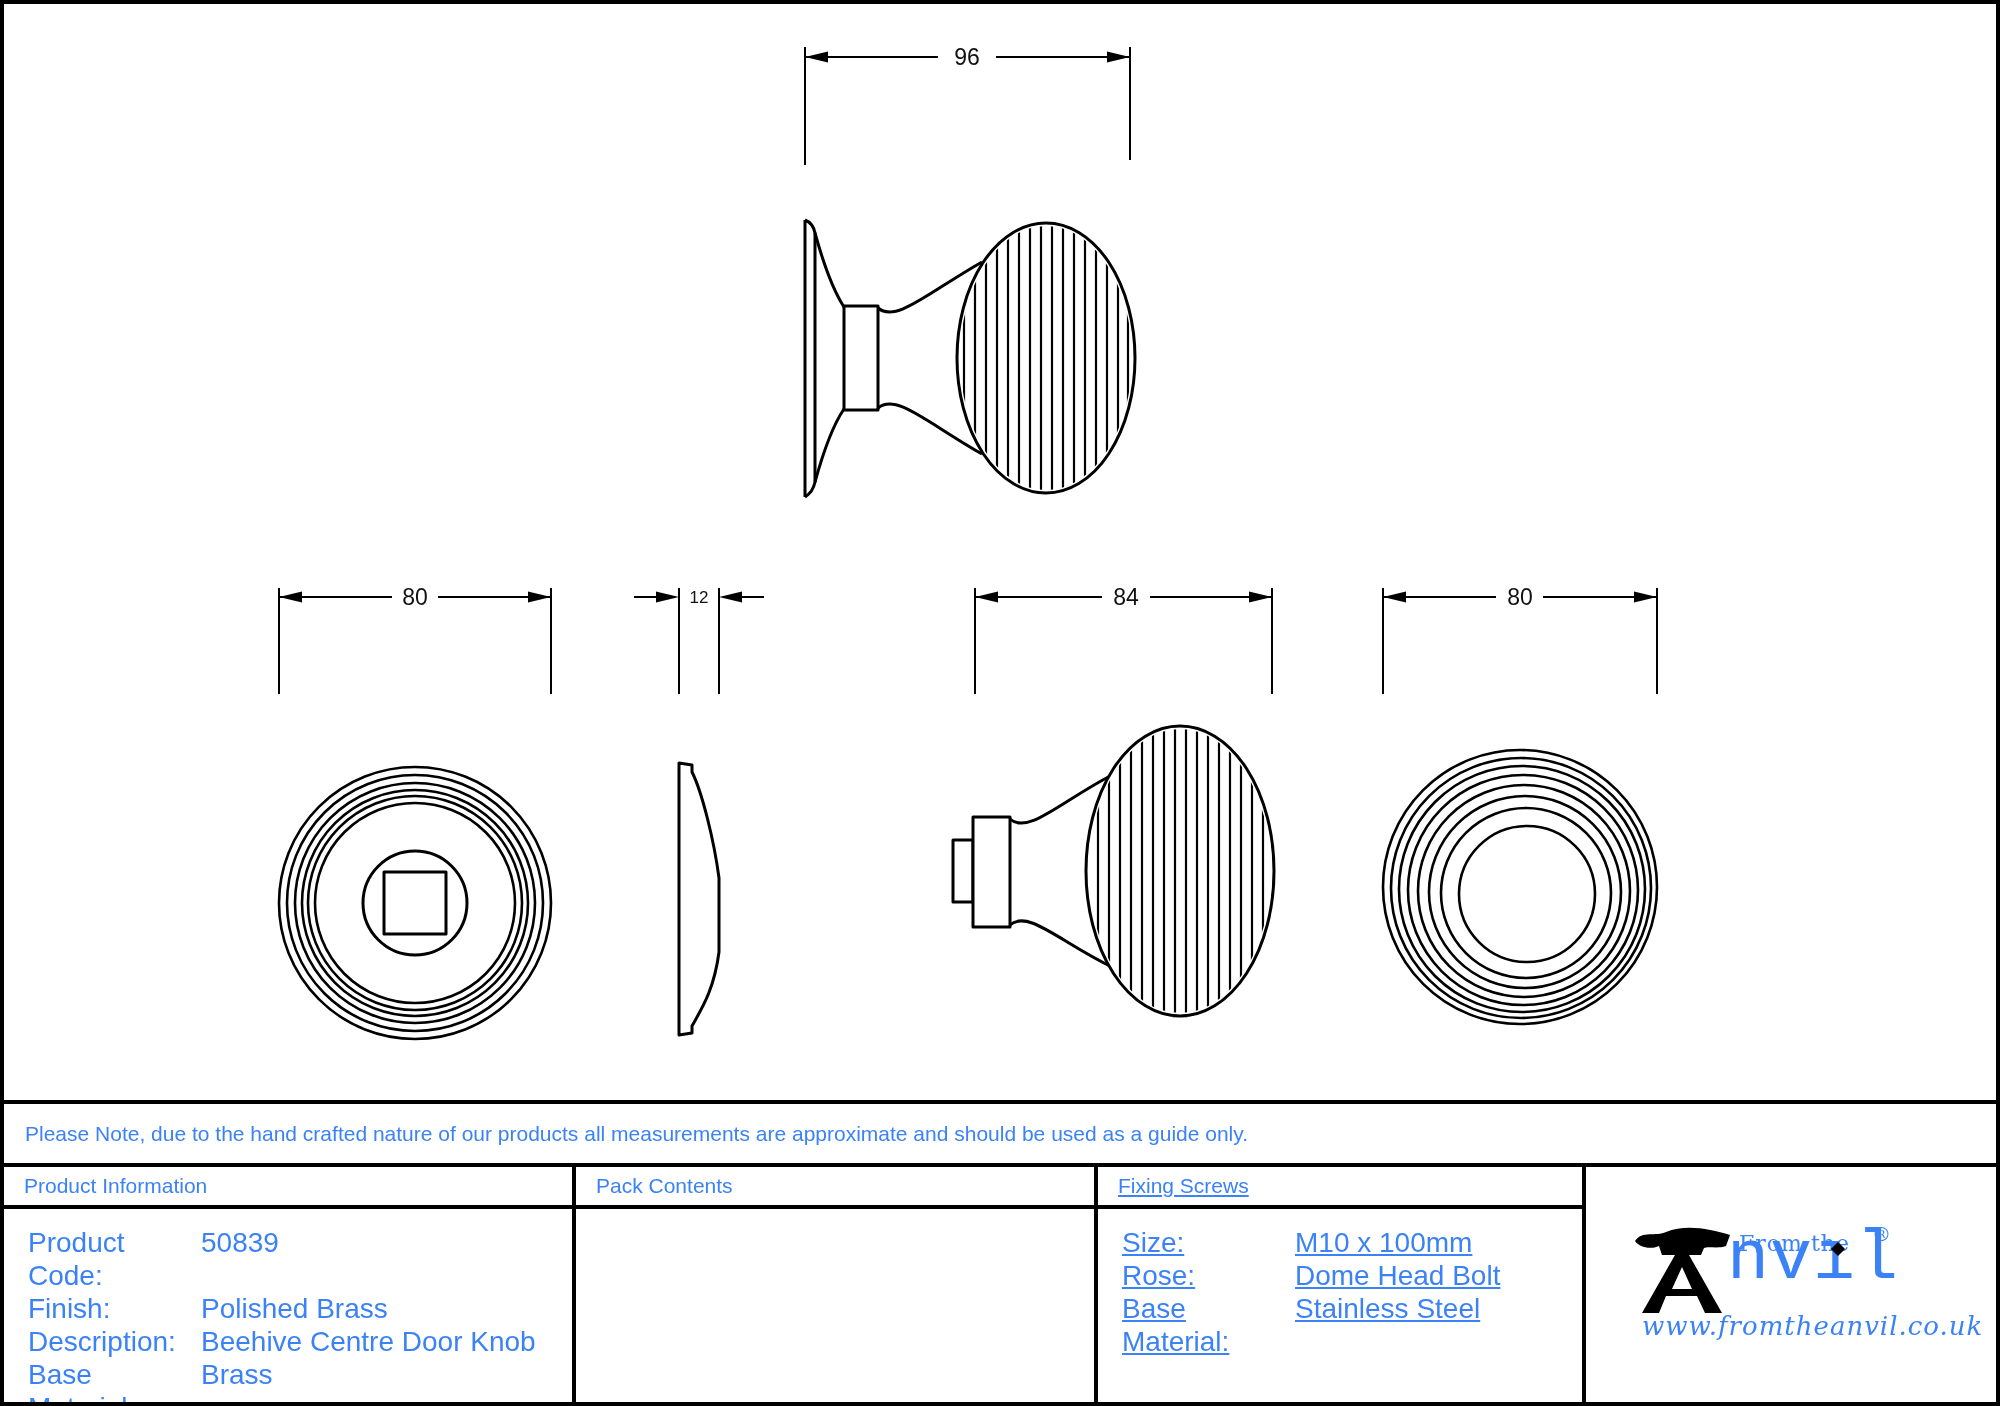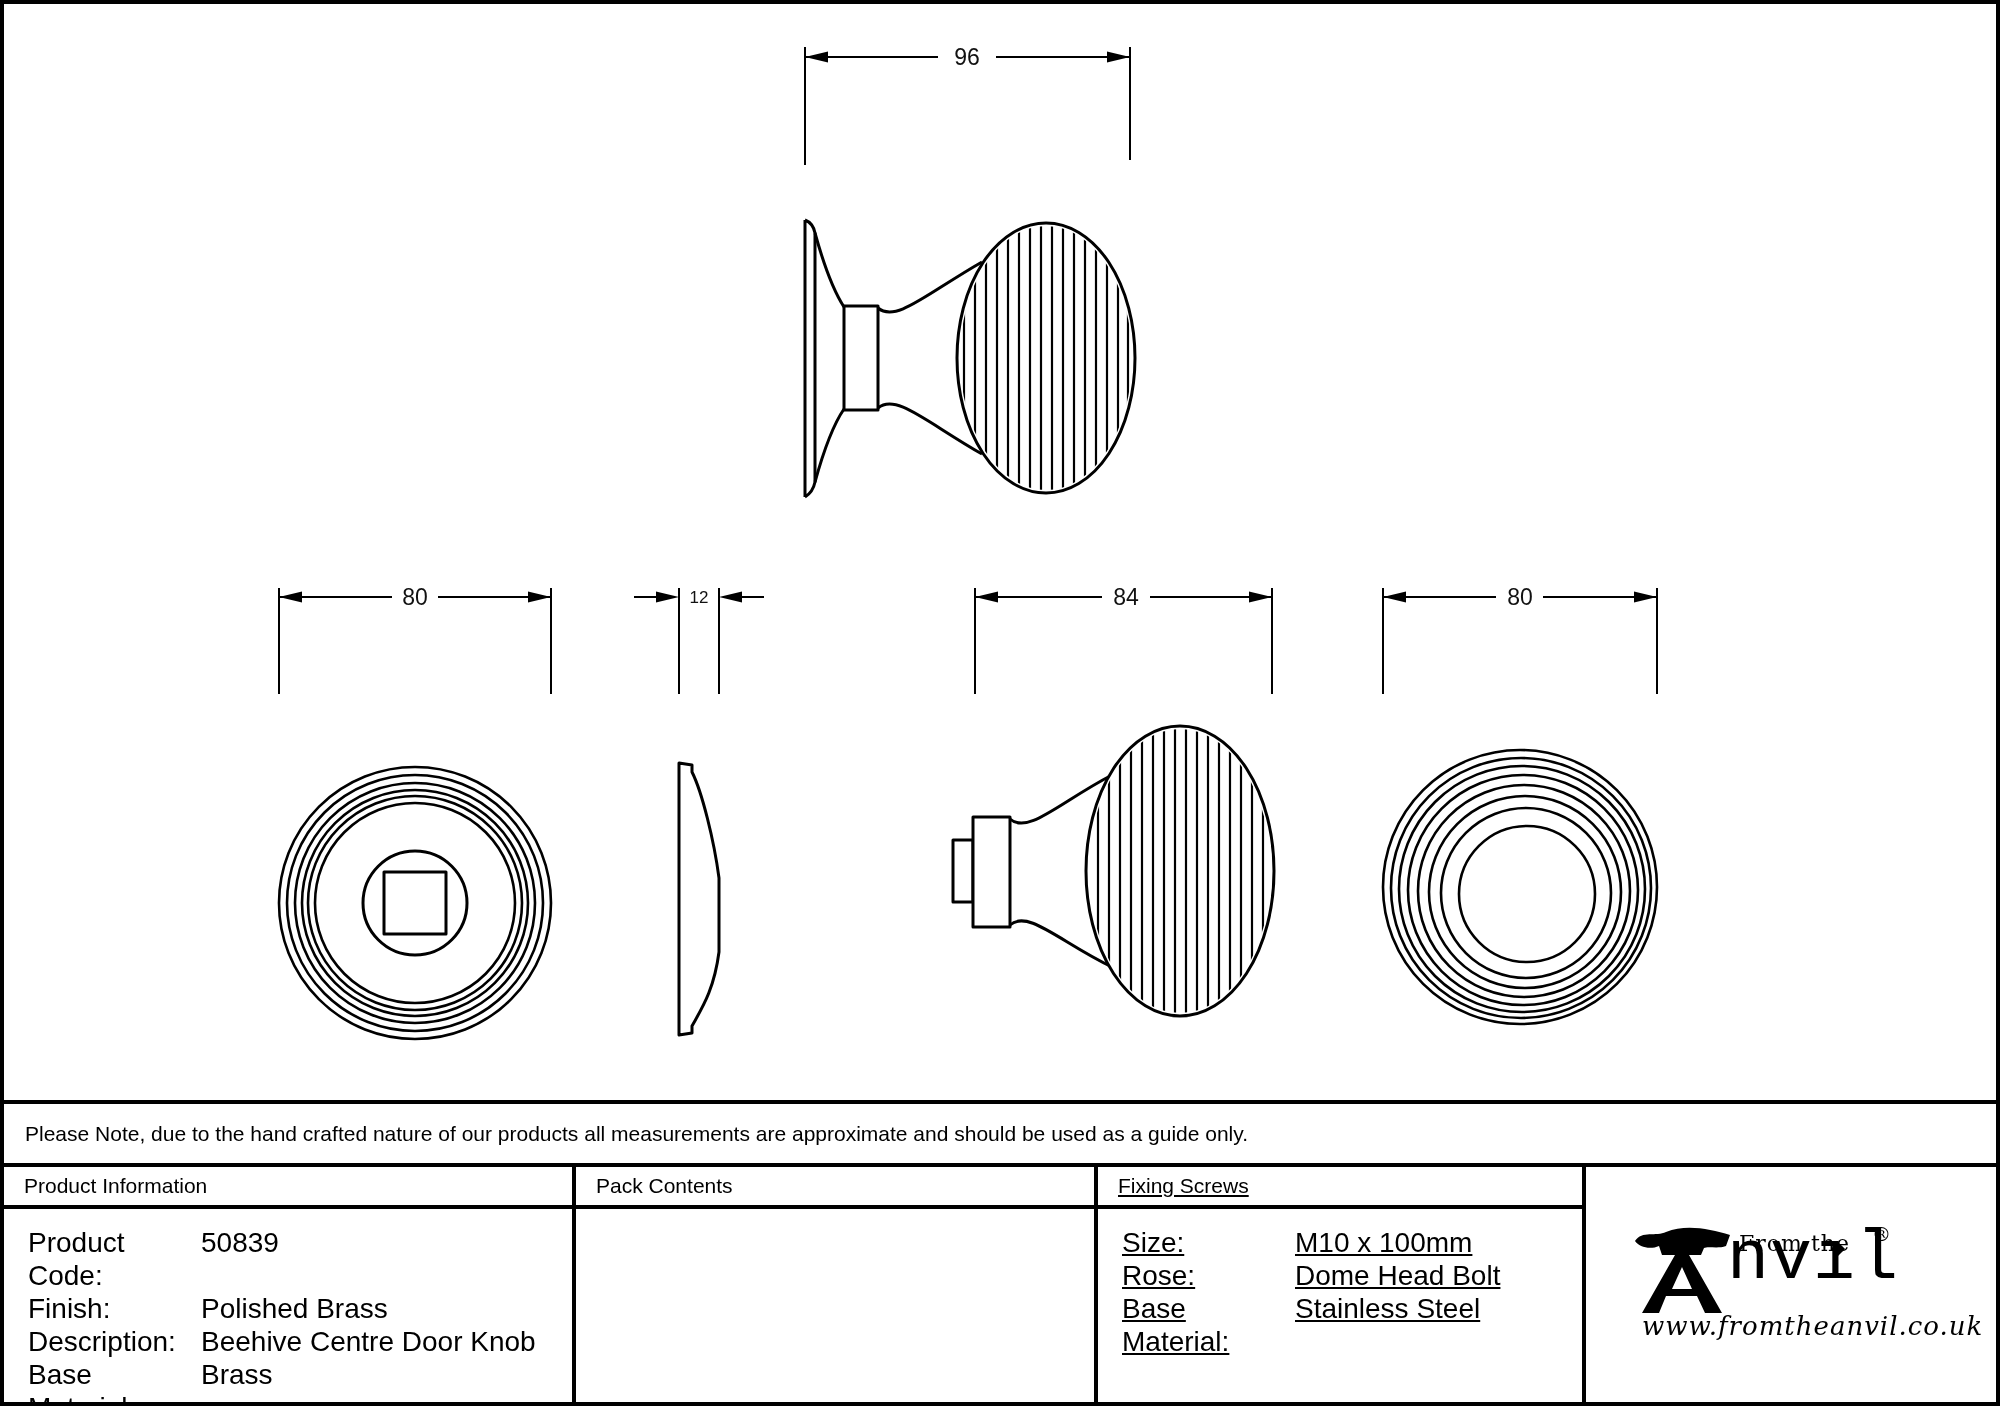"96" #page { color: #000000 -> #3b82f6 }
